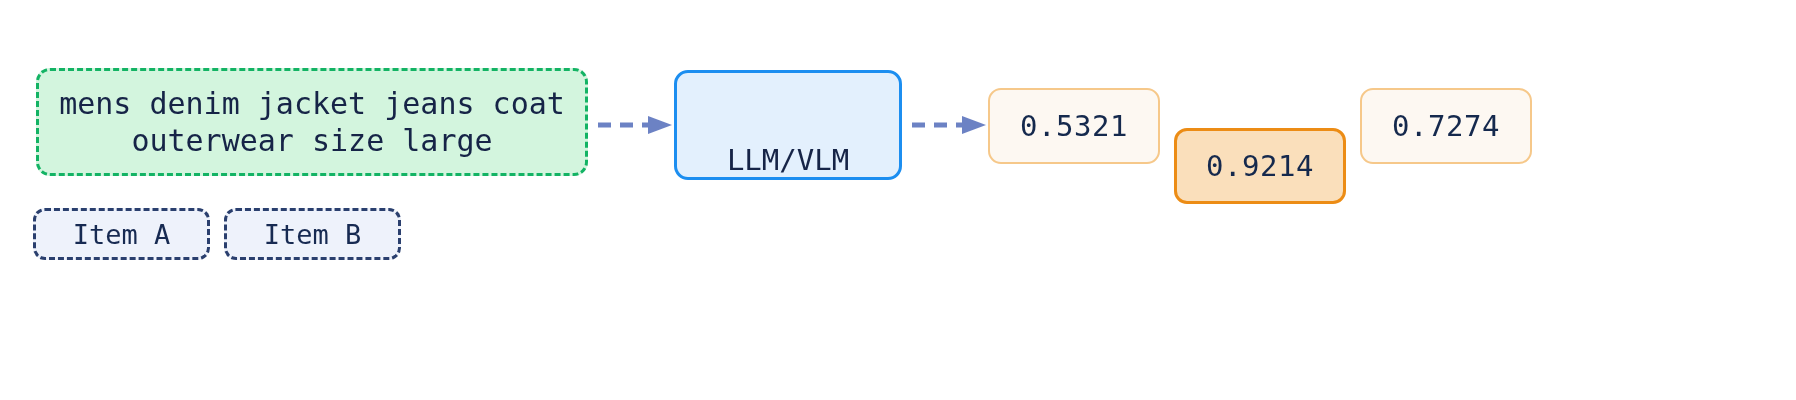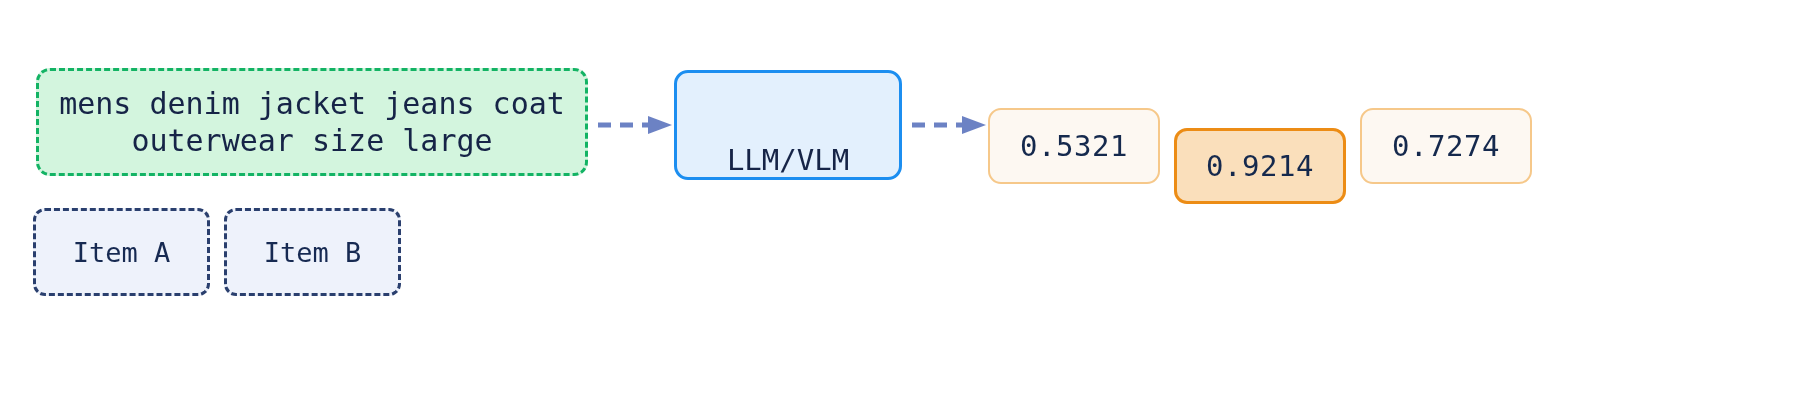"0.5321" .score-row { align-items: center -> none }
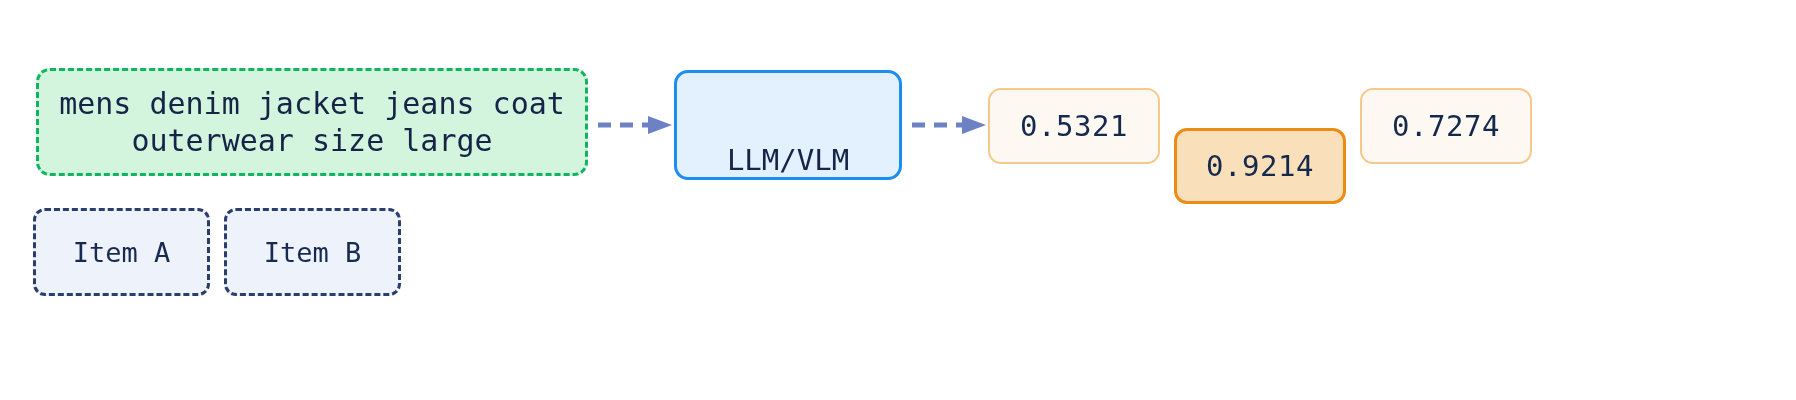"Item A" .item-box { height: 88px -> 52px }
